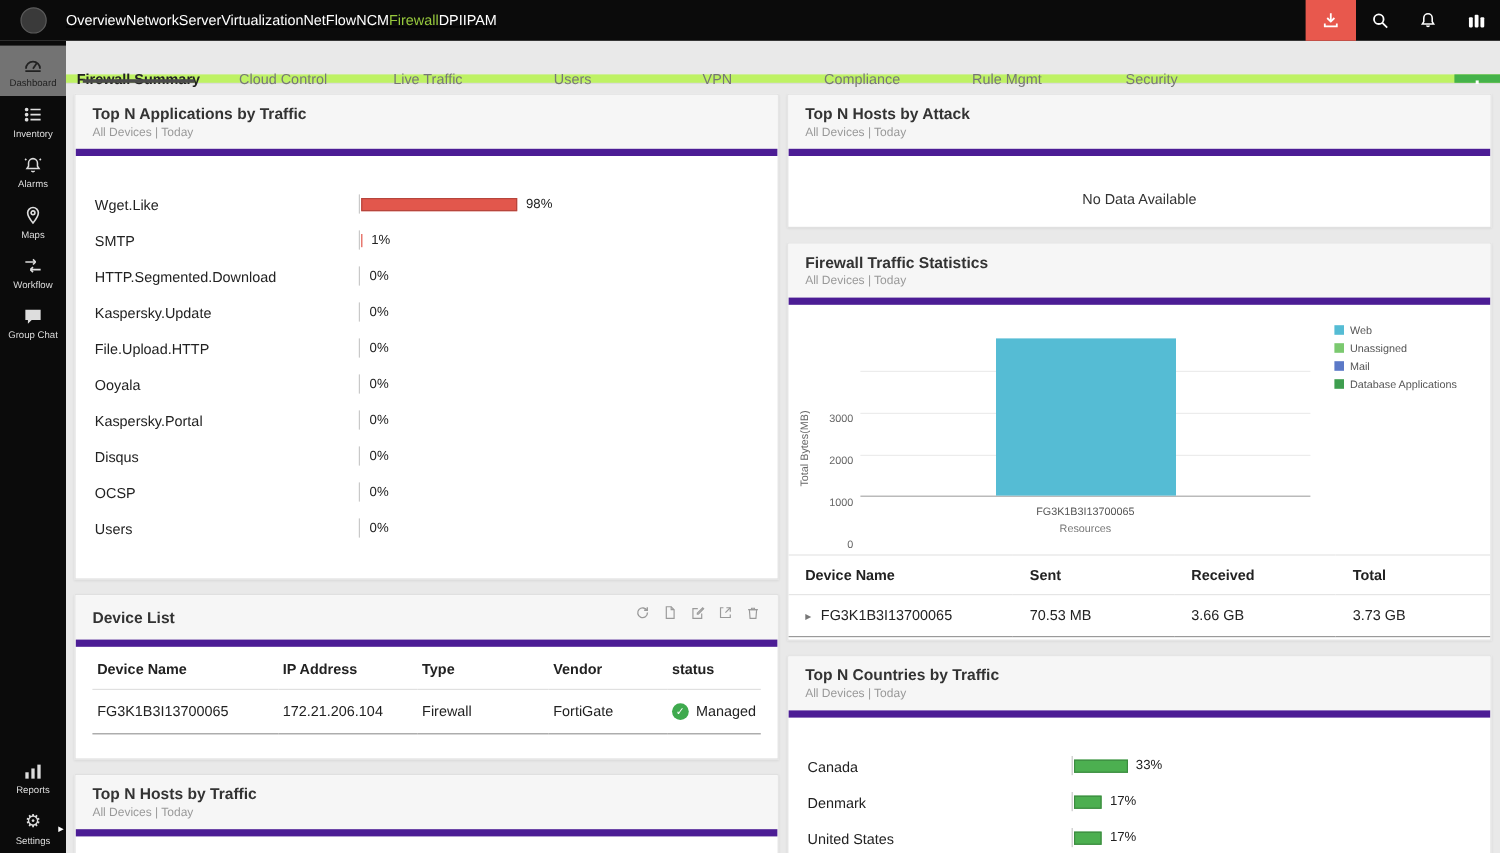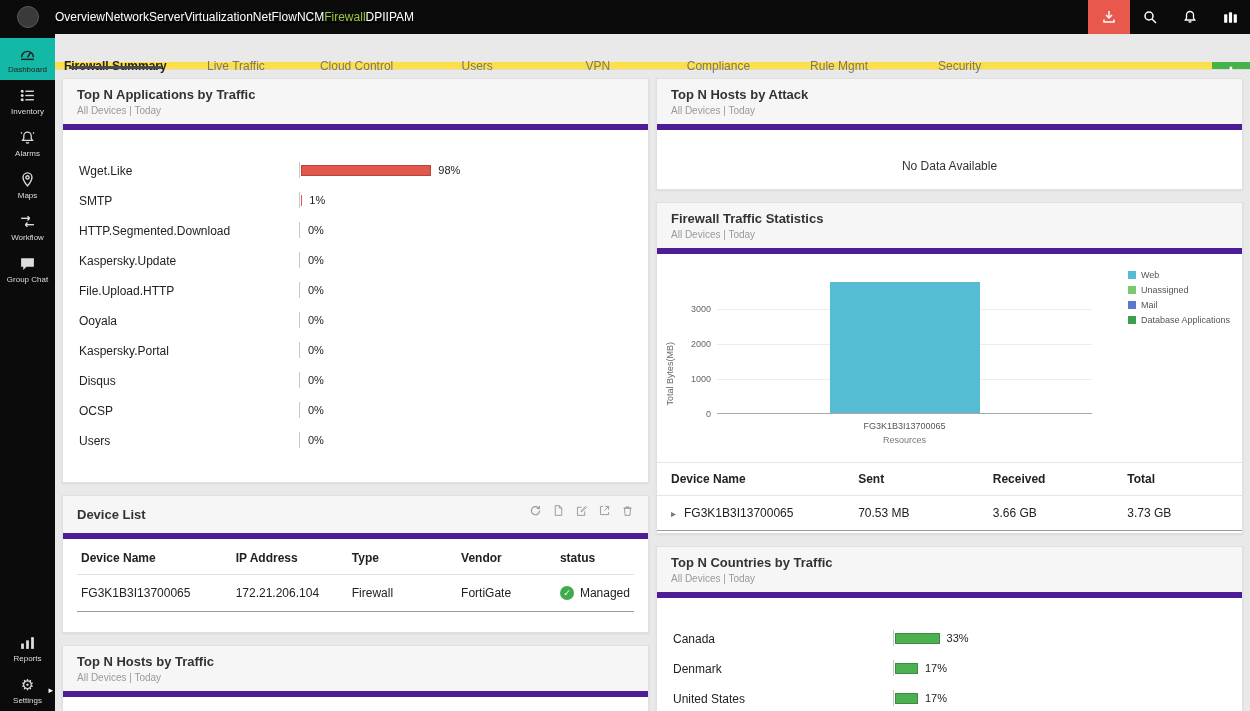"Dashboard" .side-item.active { background: #14b8a6 -> #737373 }
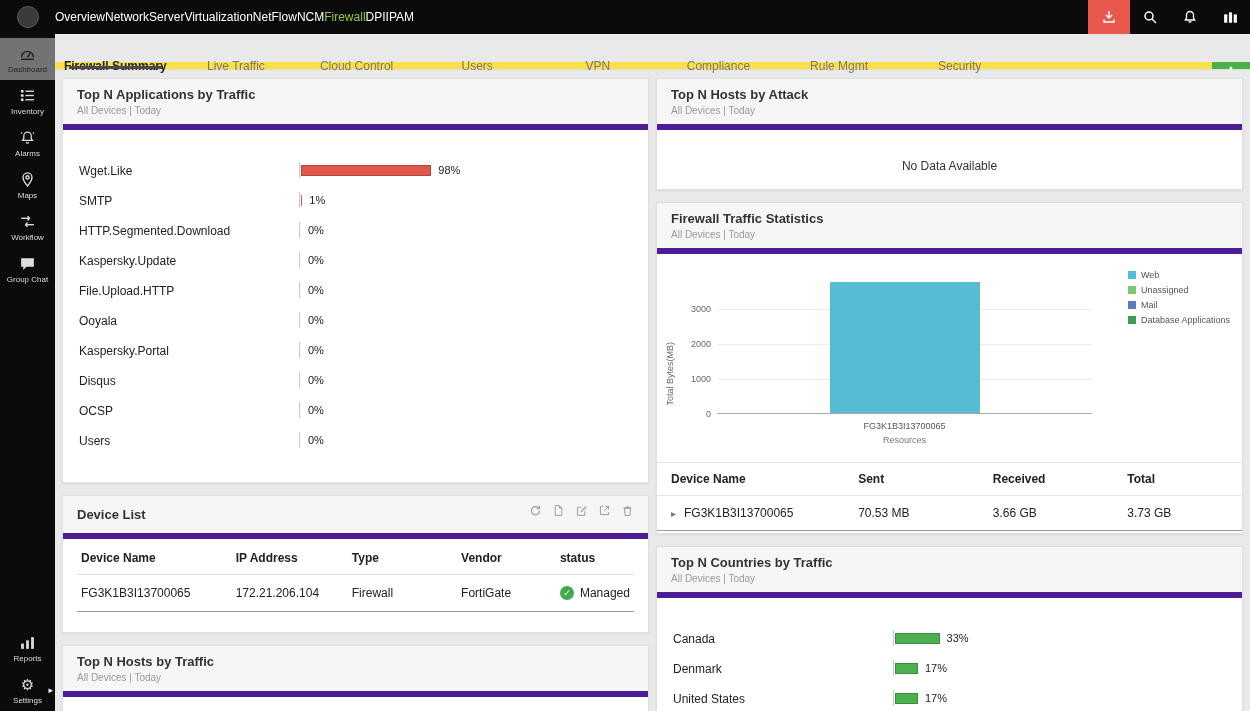"Firewall Summary" .tabbar { background: #fde047 -> #bef264 }
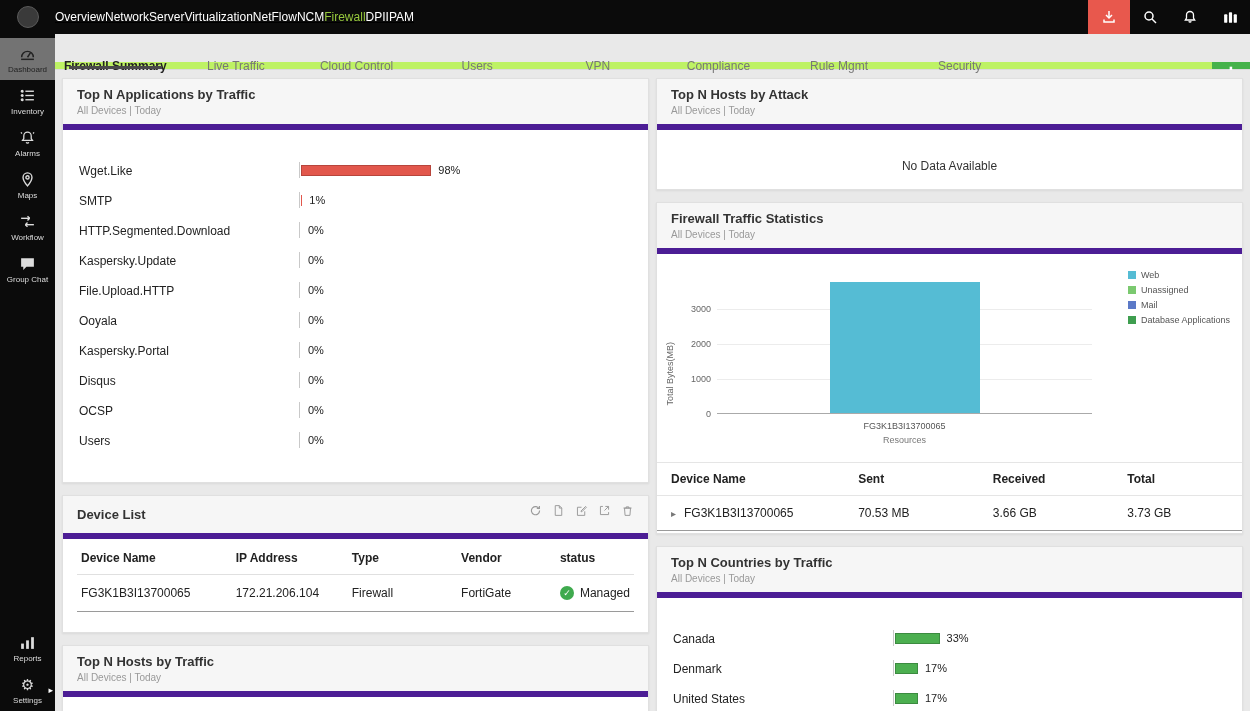"Live Traffic" div.tab { order: before "Cloud Control" -> after "Cloud Control" }
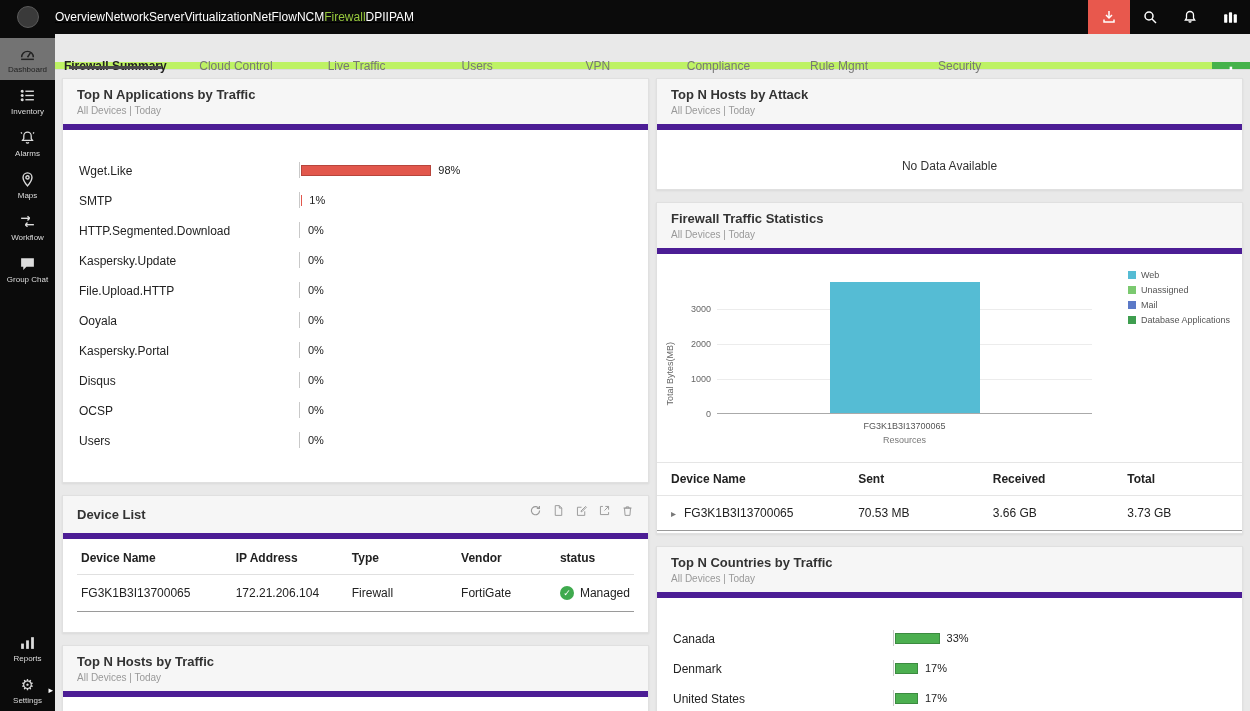"Web" .chart-legend { right: 12px -> 28px }
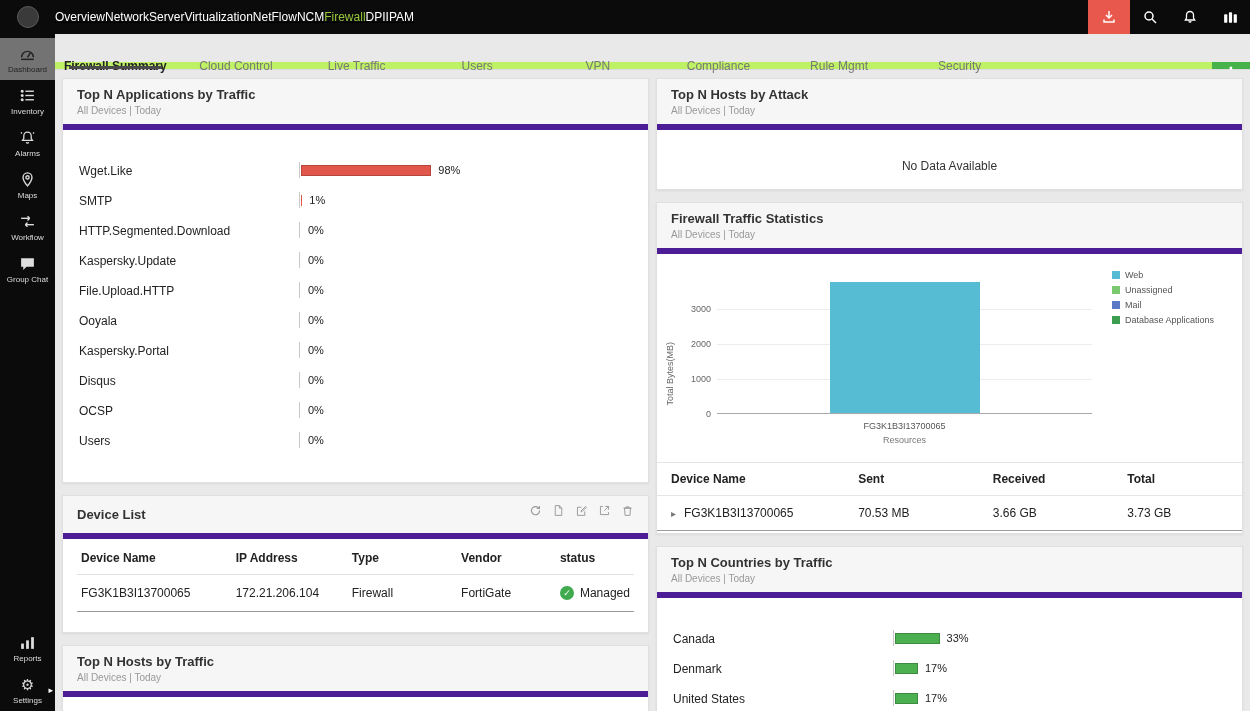"3000" .ytick { margin-top: none -> 40px }
